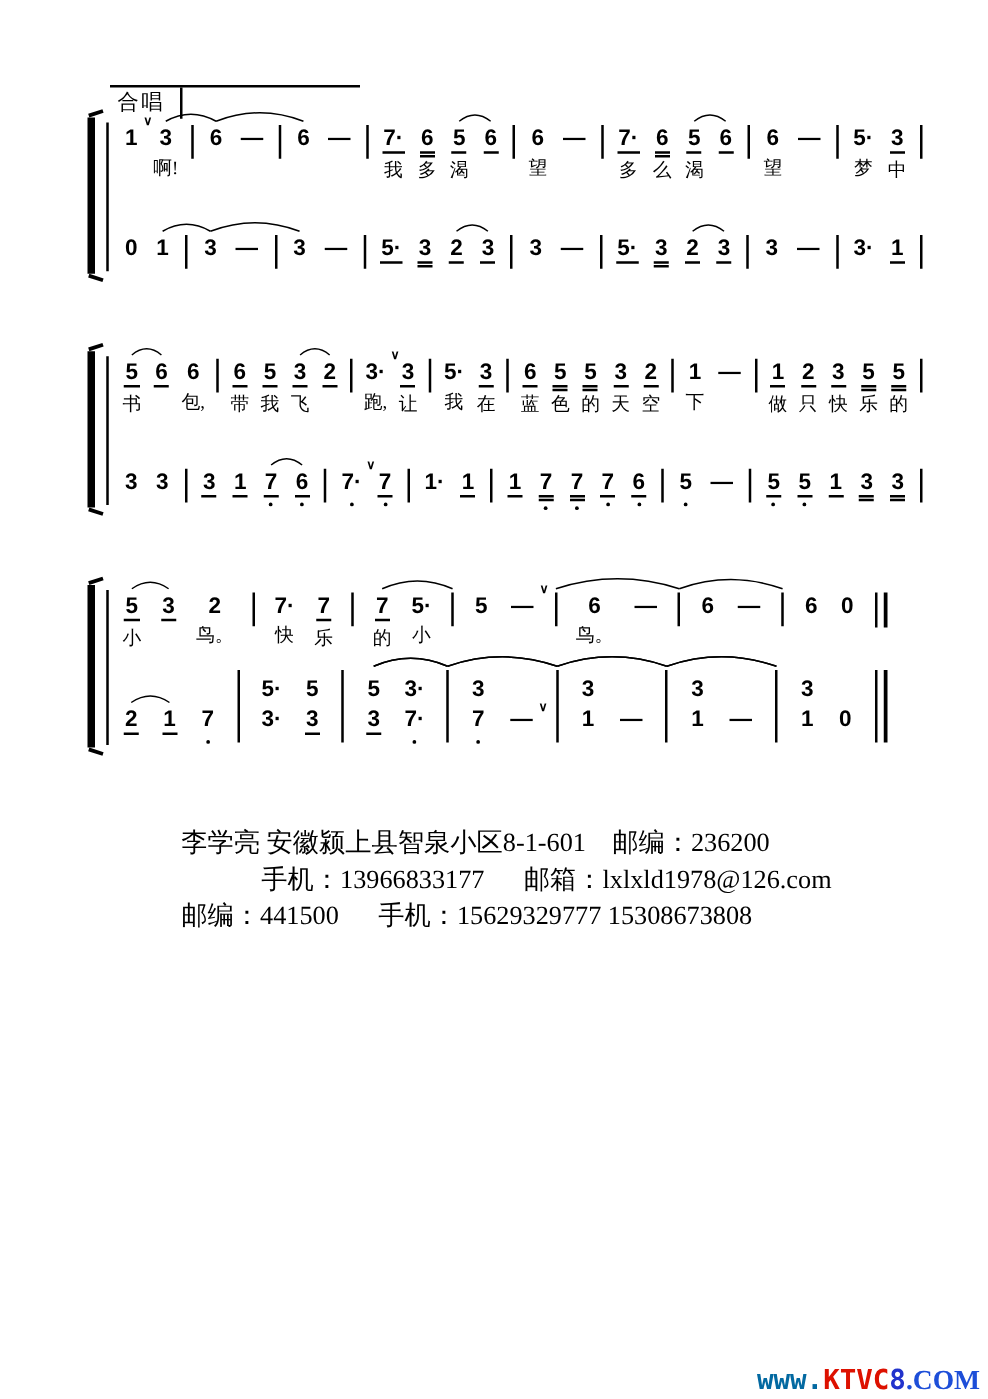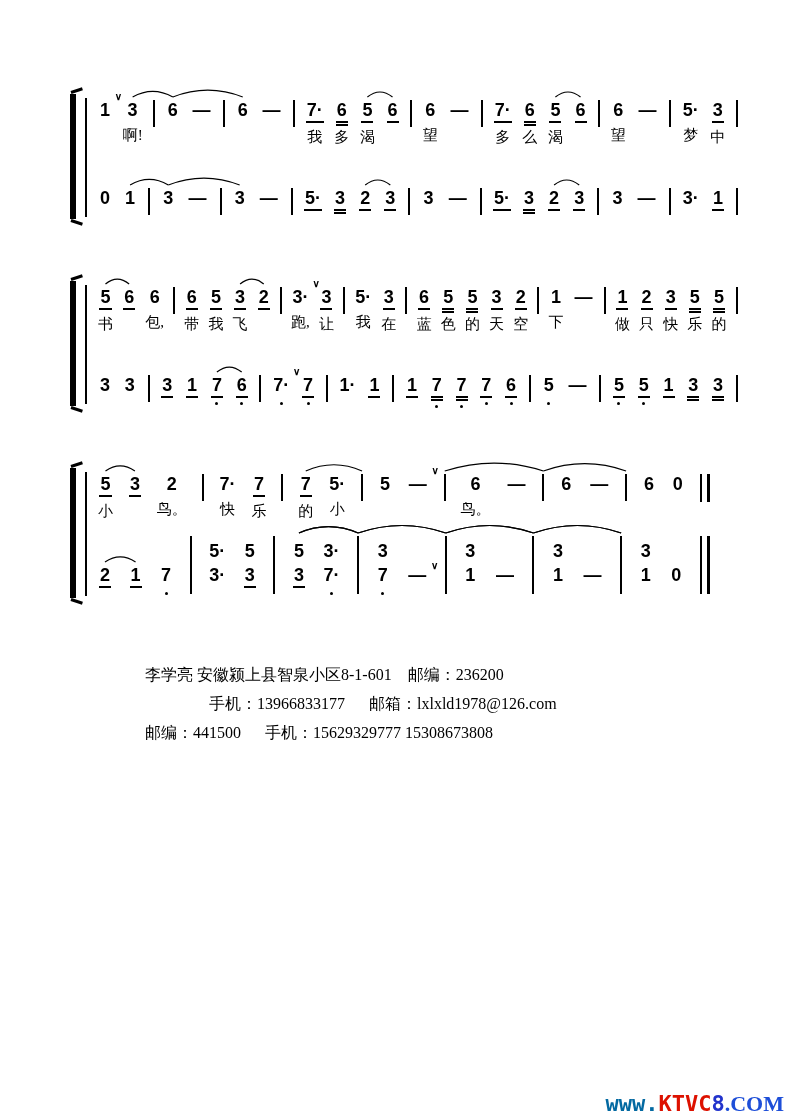"合唱" div.ensemble { html: none -> <div> <span>合唱</span> </div> }
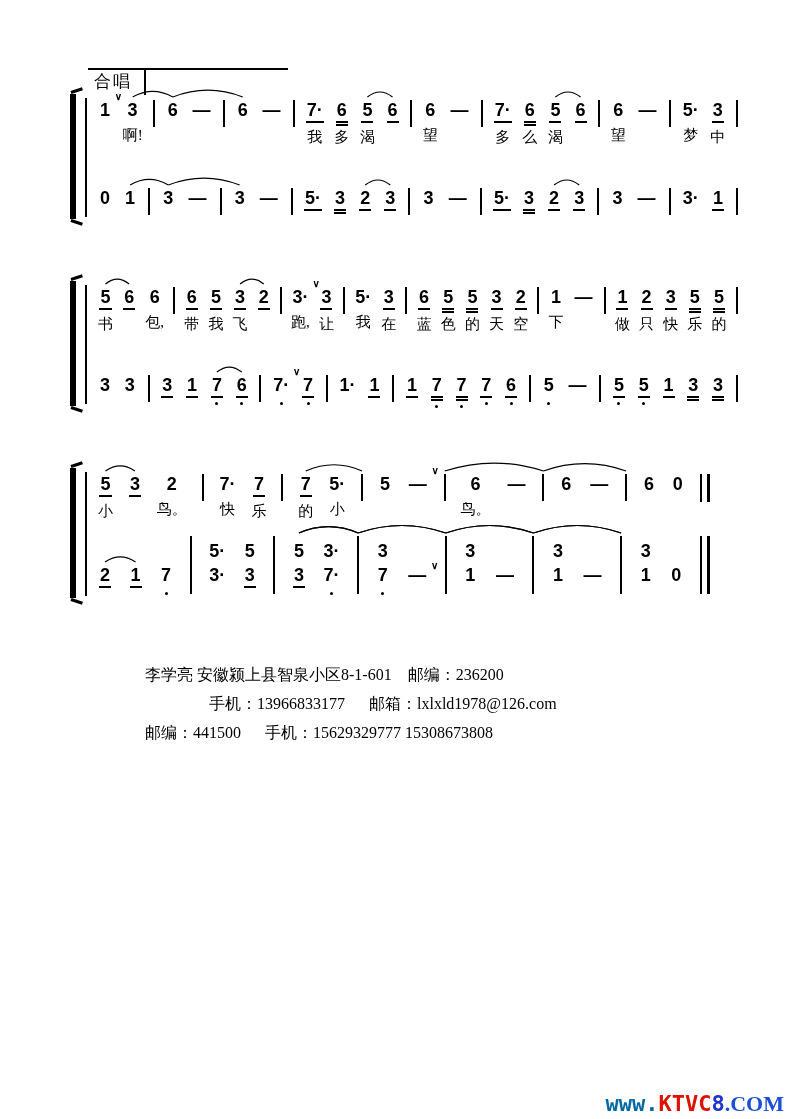"李学亮 安徽颍上县智泉小区8-1-601 邮编：236200" .contact { font-size: 16px -> 21px }
